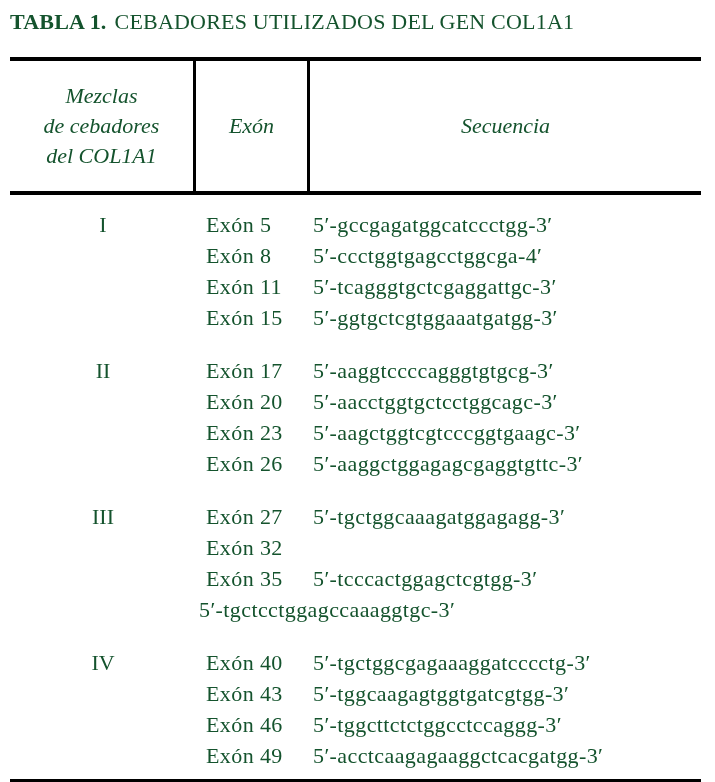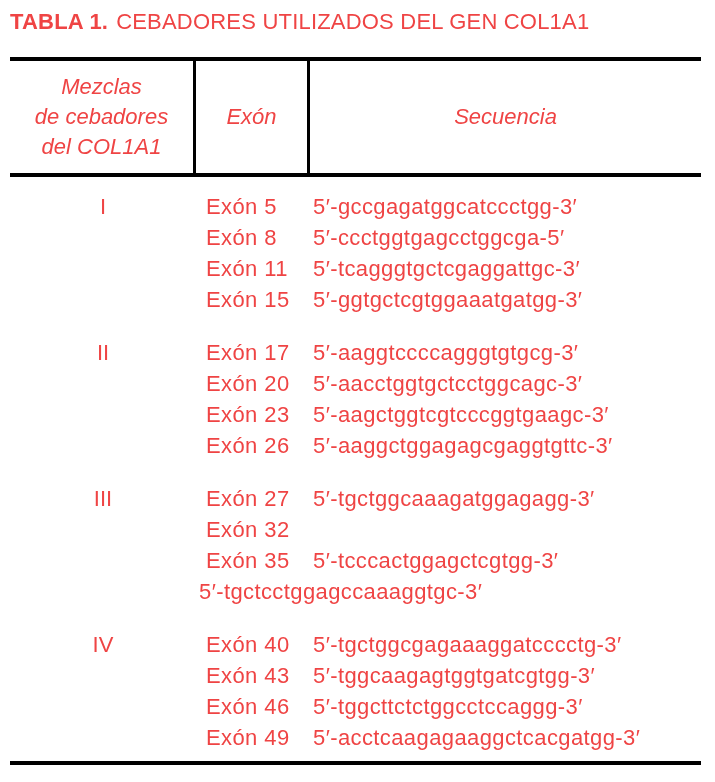"TABLA 1. CEBADORES UTILIZADOS DEL" .page { color: #ef4444 -> #14532d; font-family: Liberation Sans, sans-serif -> Liberation Serif, serif }
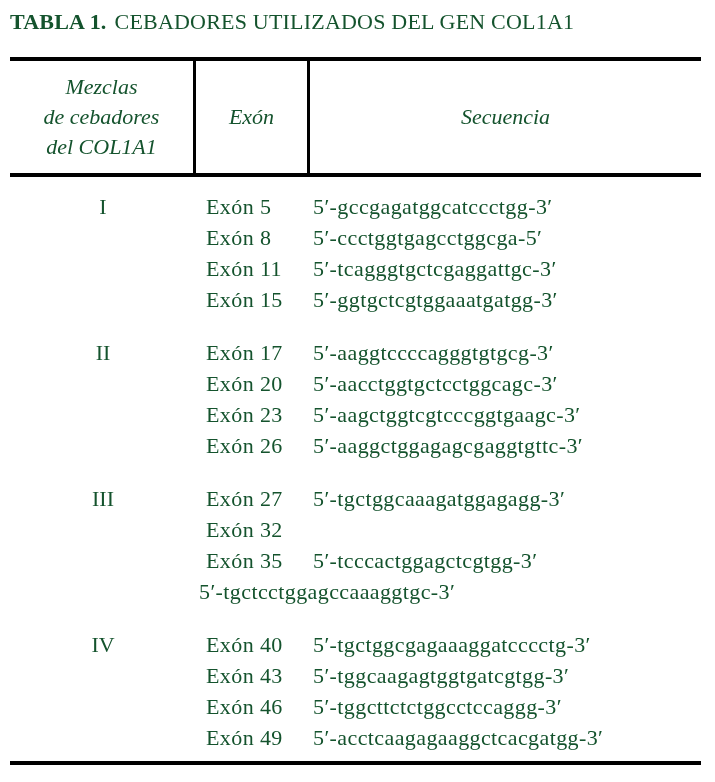"Mezclas" .thead { height: 112px -> 130px }
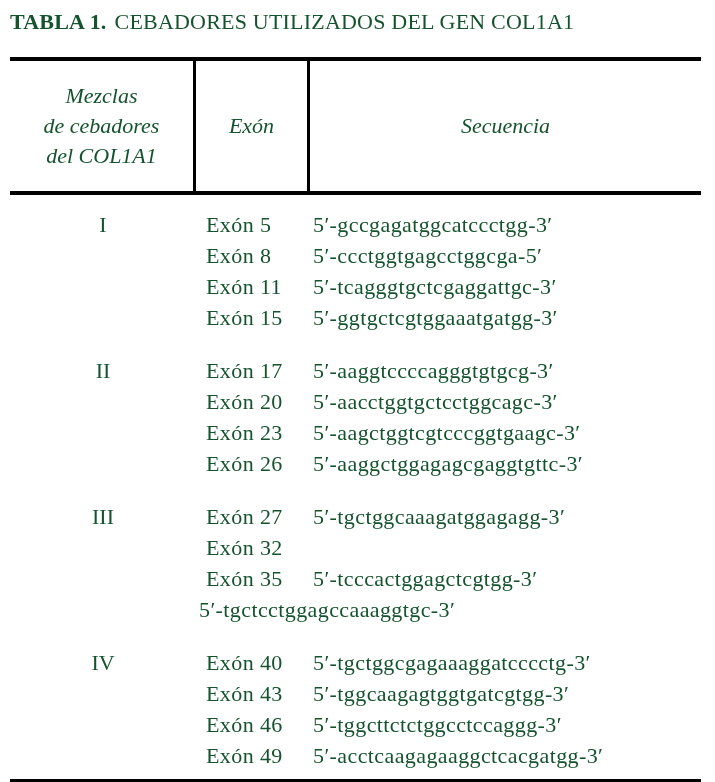"5′-ccctggtgagcctggcga-5′" div.cell { text: -ccctggtgagcctggcga-5 -> -ccctggtgagcctggcga-4 }
